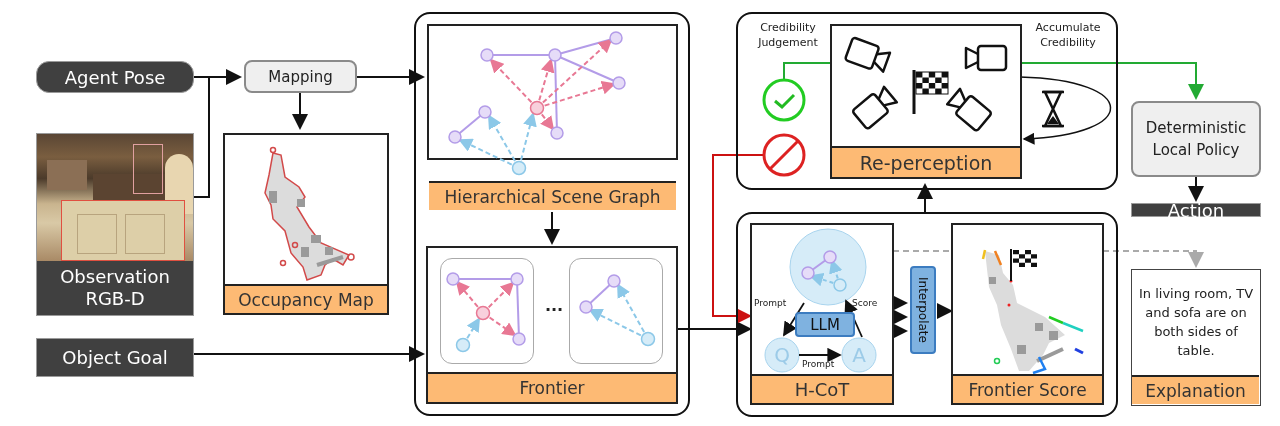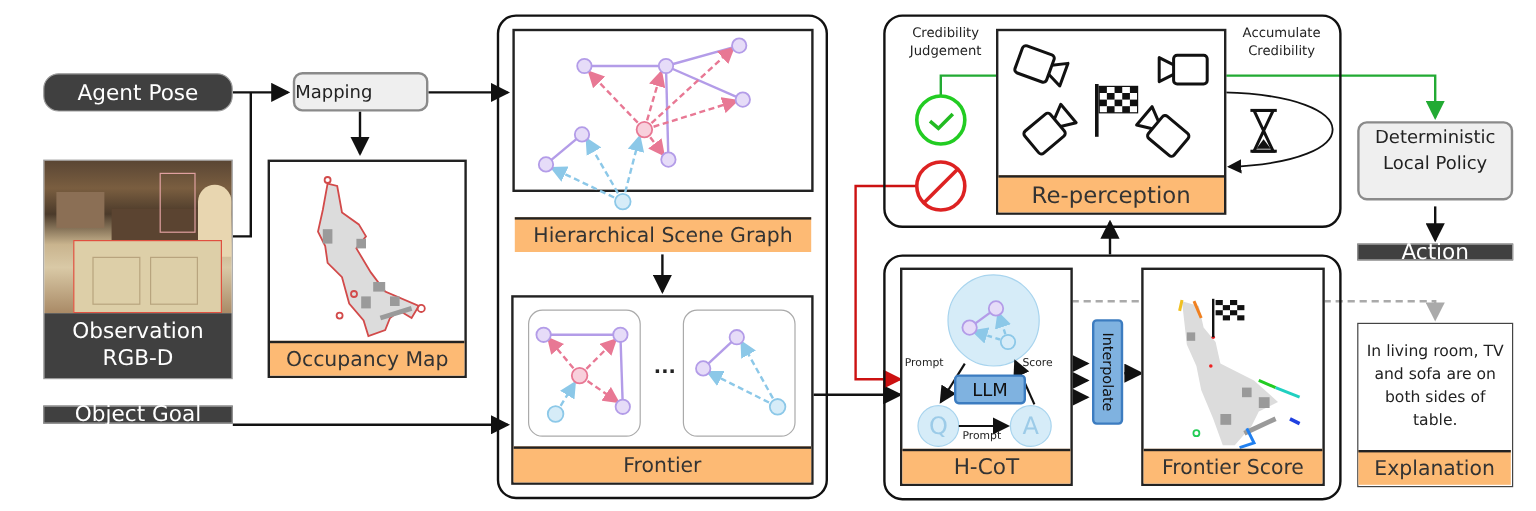"Mapping" .gray-btn { justify-content: none -> center }
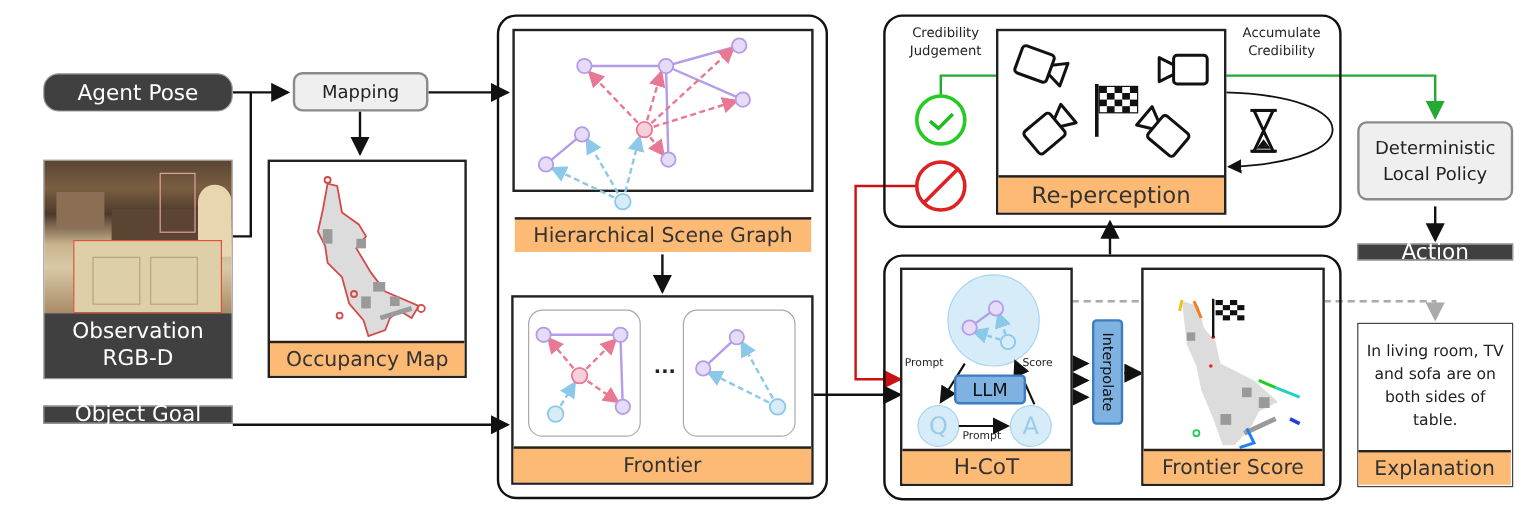"Deterministic" div.abs { height: 66px -> 76px }
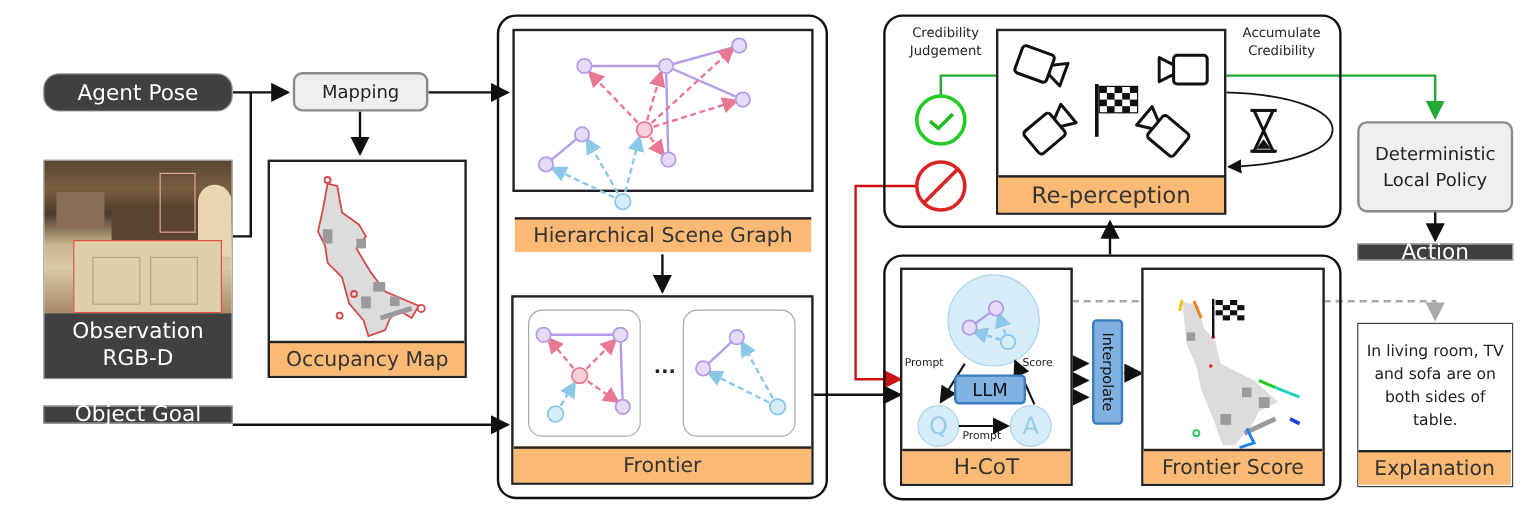"Object Goal" div.abs { height: 15px -> 39px }
